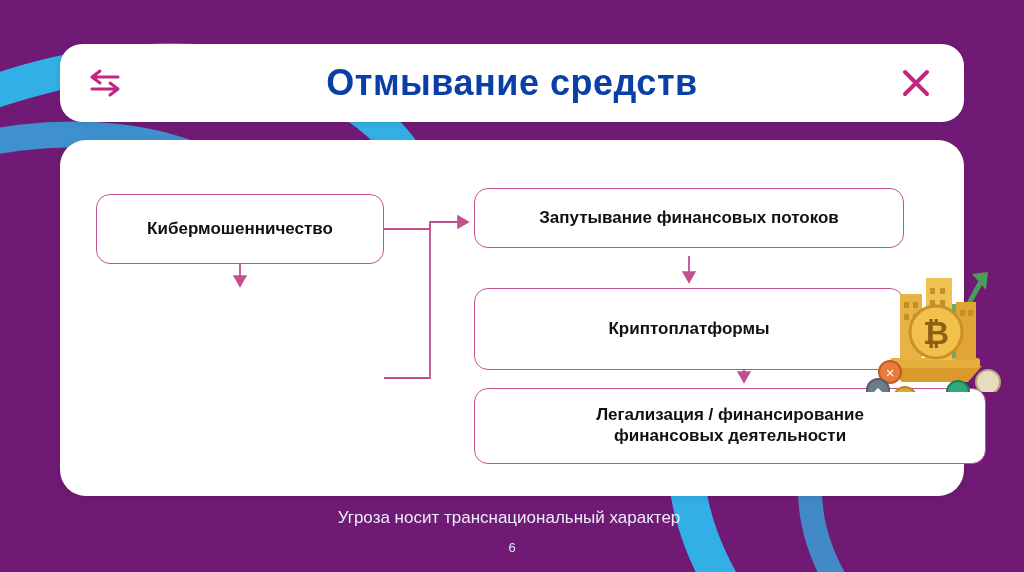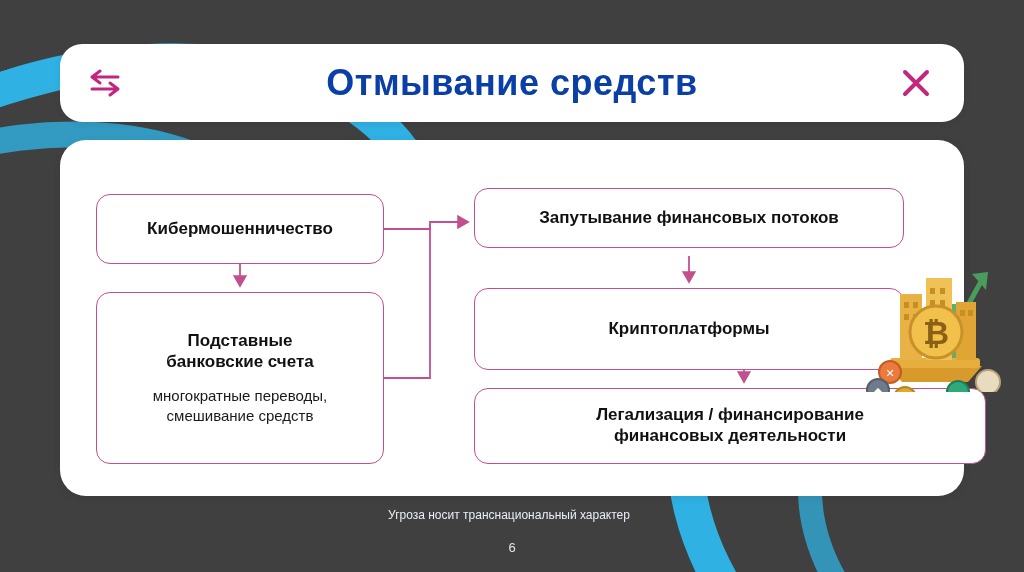"Отмывание средств" .slide { background: #404040 -> #701a75 }
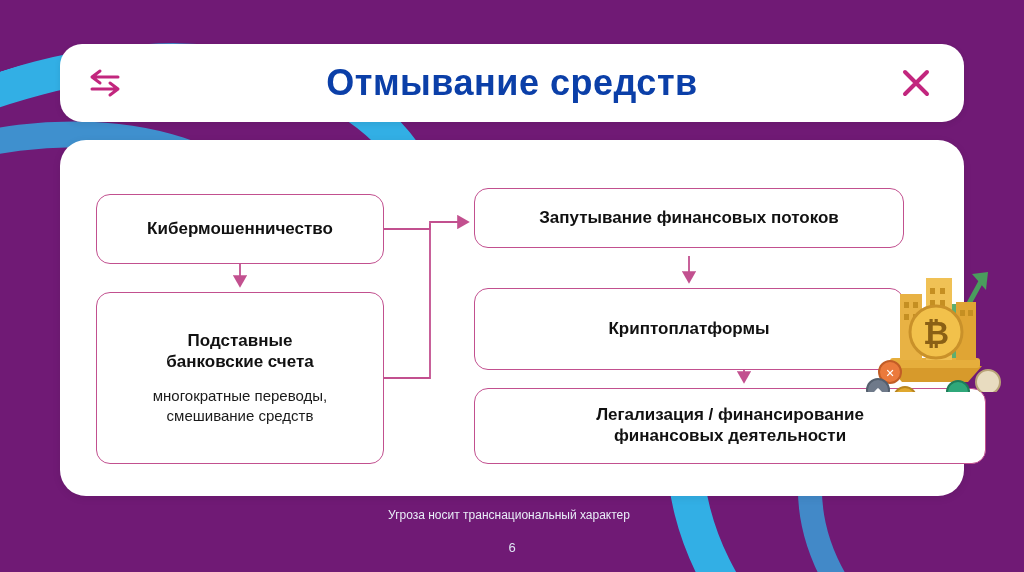"Подставные" div.node { html: <div> <div> <div>Подставные</div> <div>банковские счета</div> </div> <div> <div>многократные переводы,</div> <div>смешивание средств</div> </div> </div> -> none }
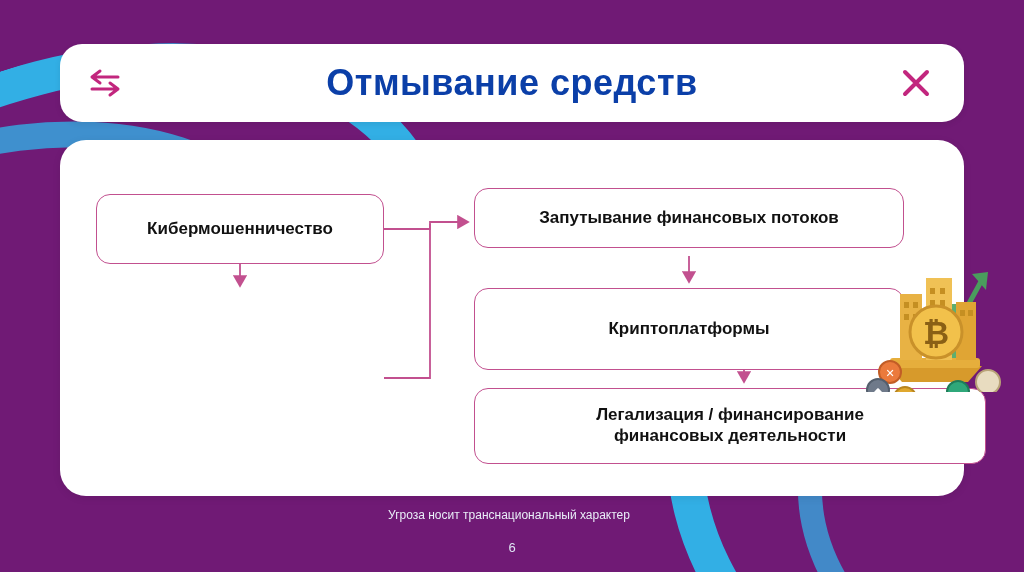"Угроза носит транснациональный характер" .caption { font-size: 12px -> 17px }
